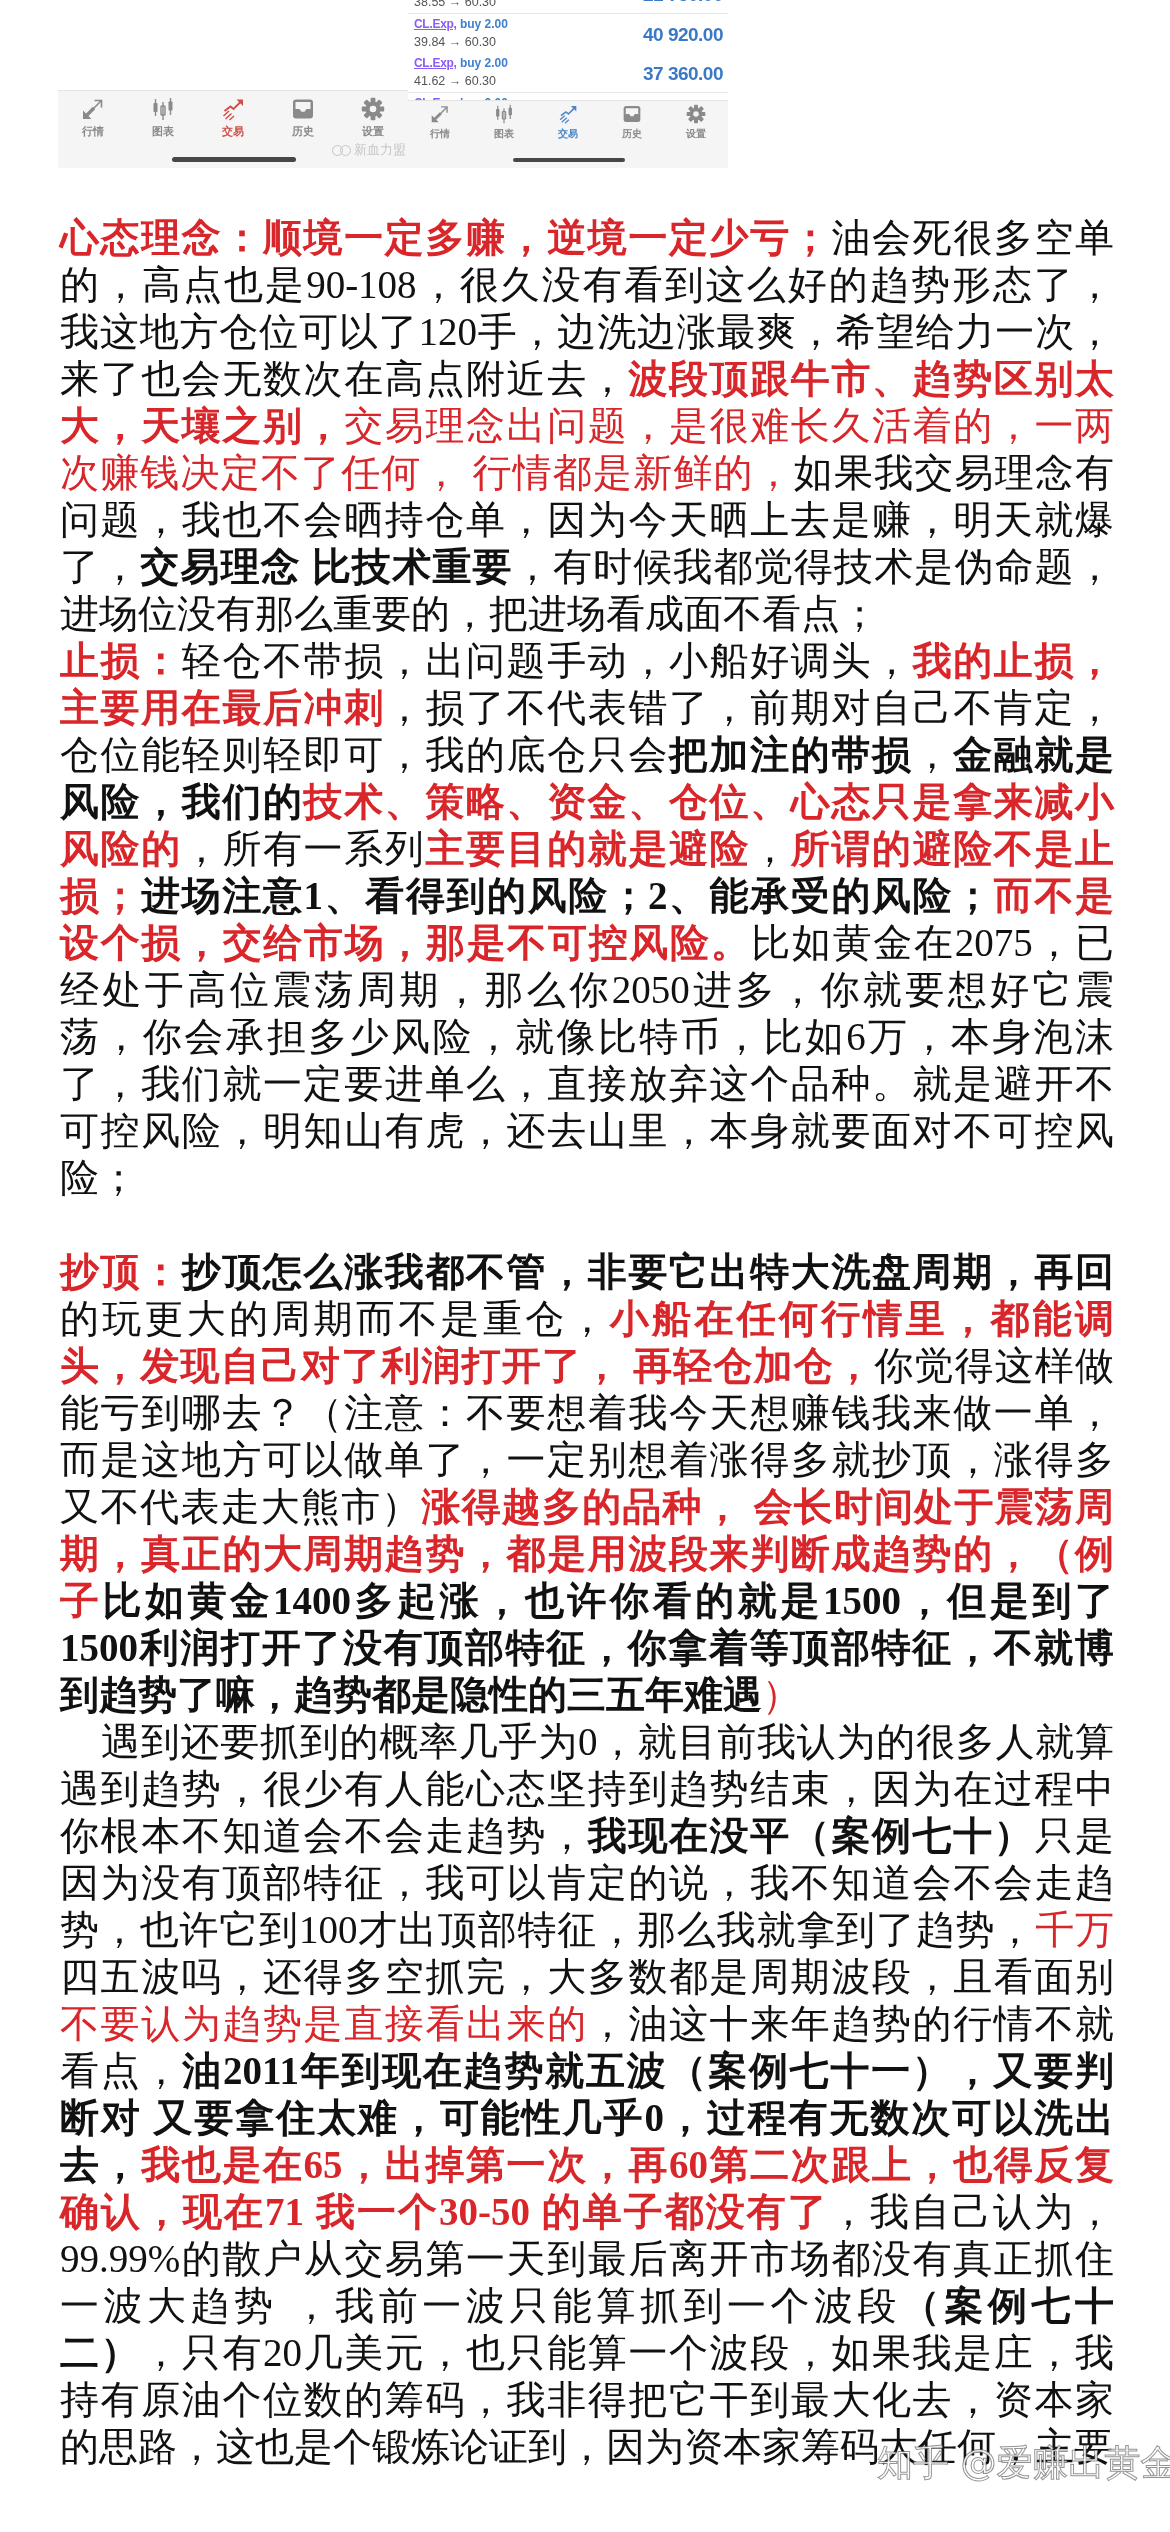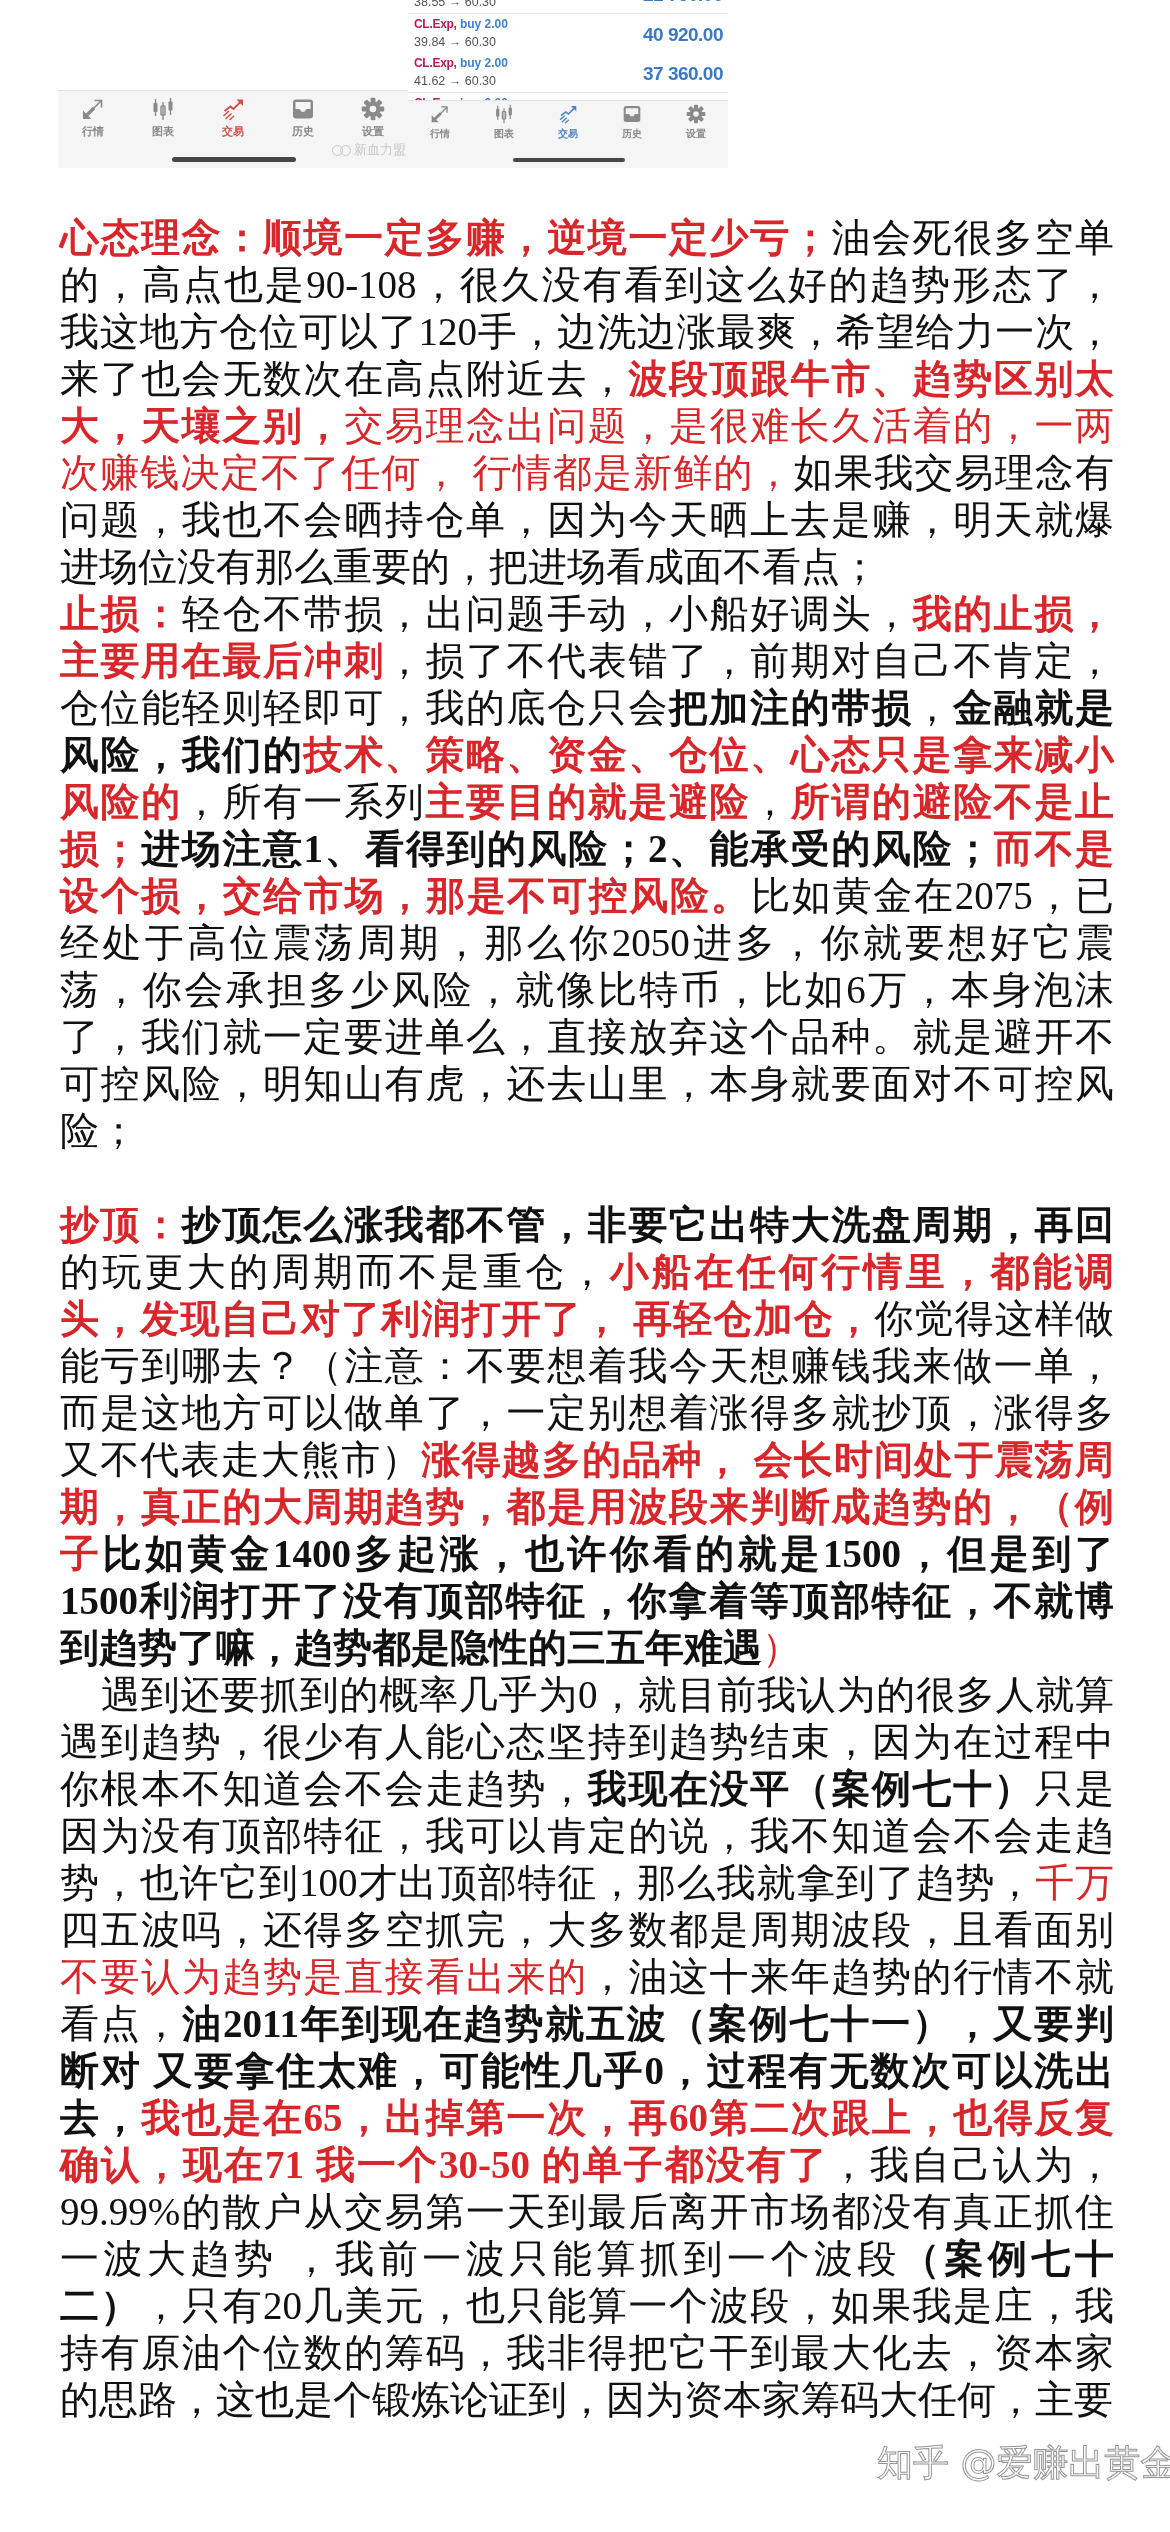"CL.Exp," .row .s-name { color: #be185d -> #8b5cf6; text-decoration: none -> underline }
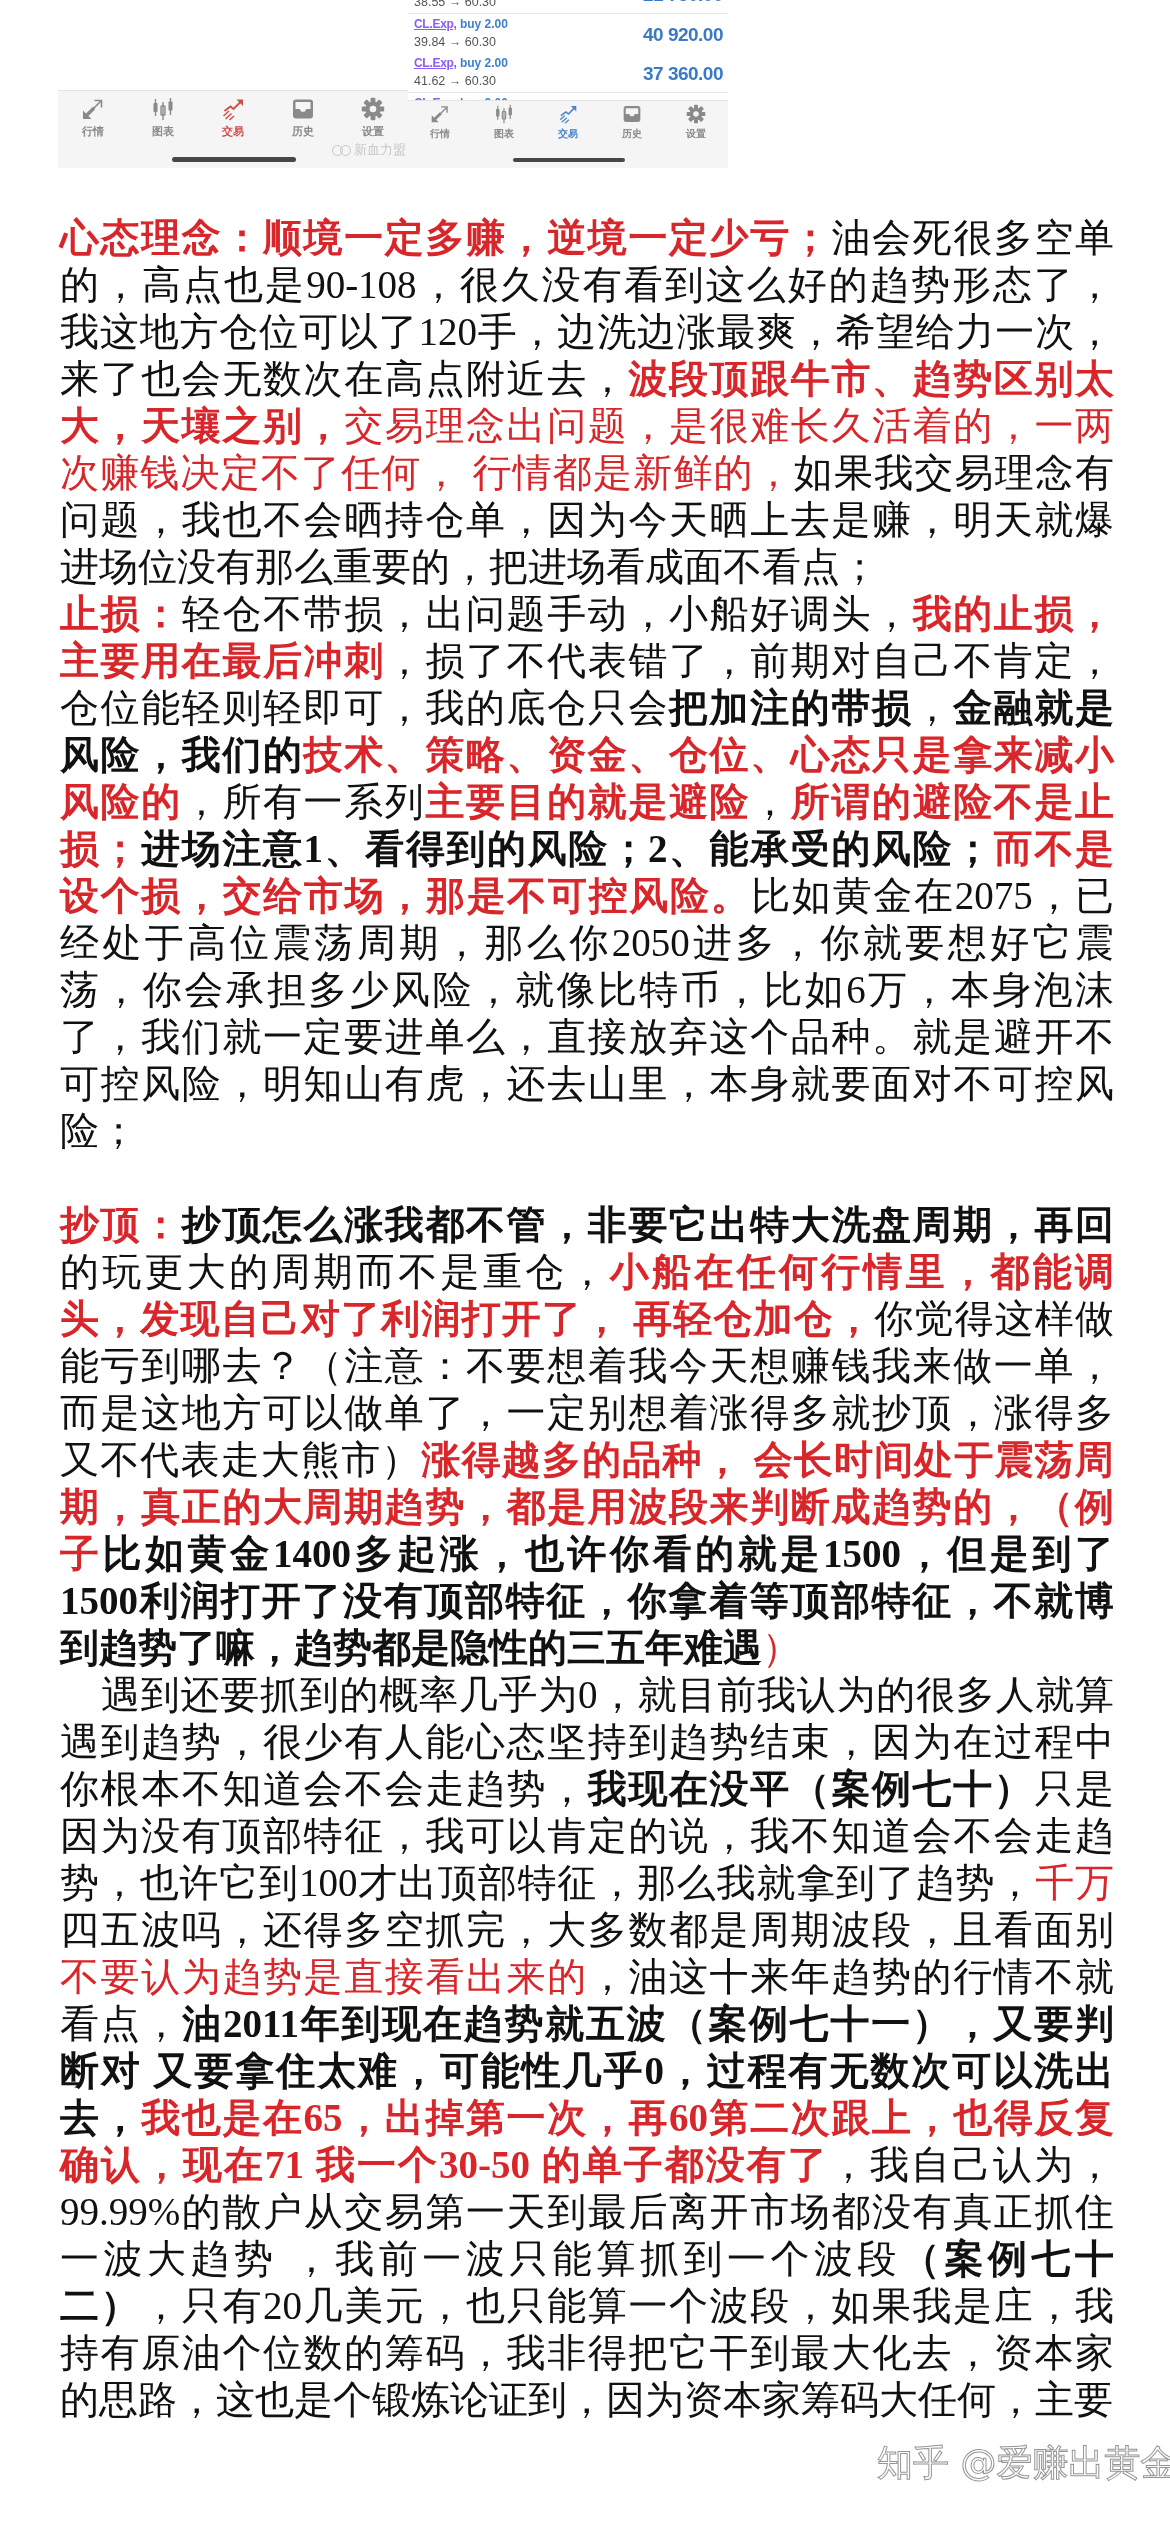"了，交易理念 比技术重要，有时候我都觉得技术是伪命题，" div.line { html: none -> <div><span>了，</span><span>交易理念 比技术重要</span><span>，有时候我都觉得技术是伪命题，</span></div> }
